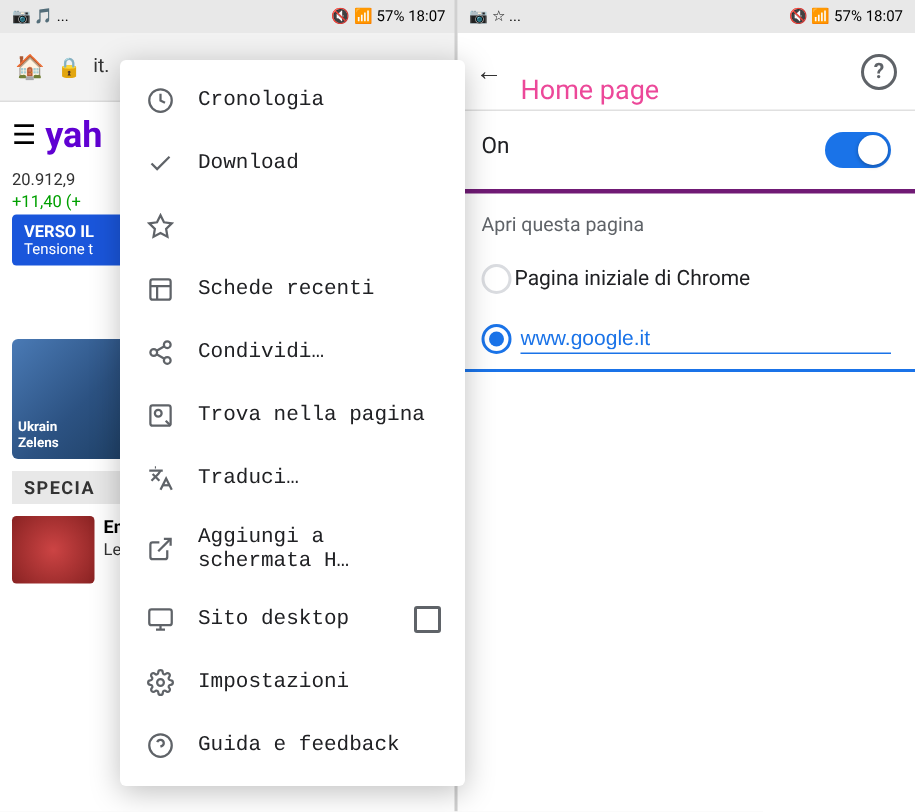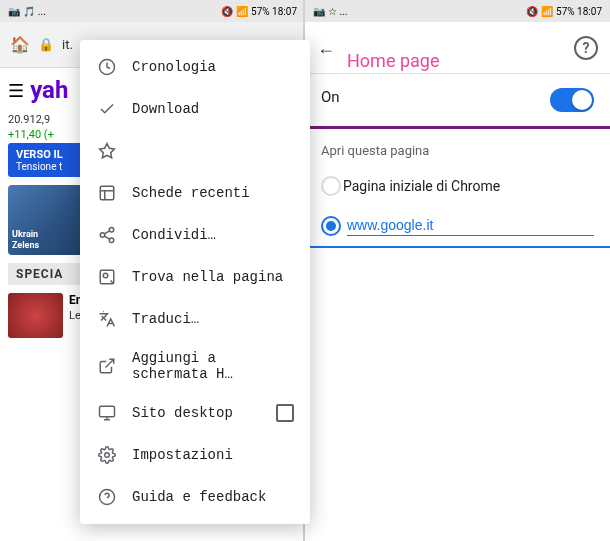"Ukrain" .news-img-placeholder { height: 70px -> 80px; margin-top: none -> 41px }
